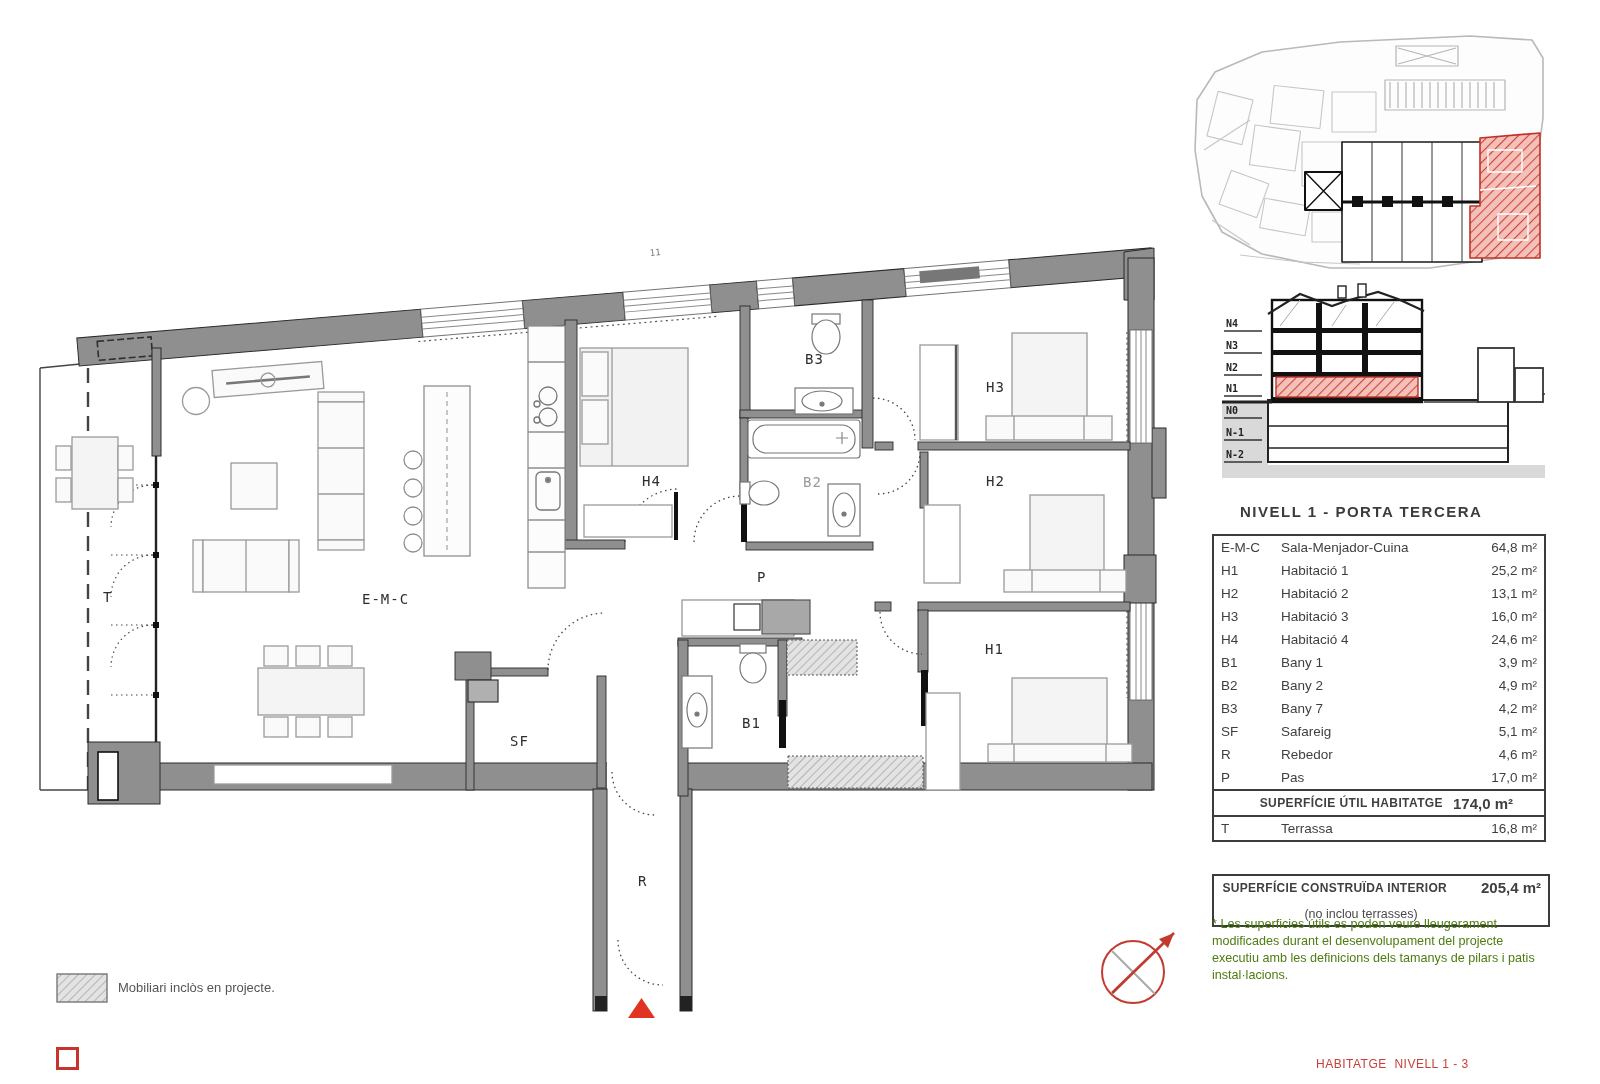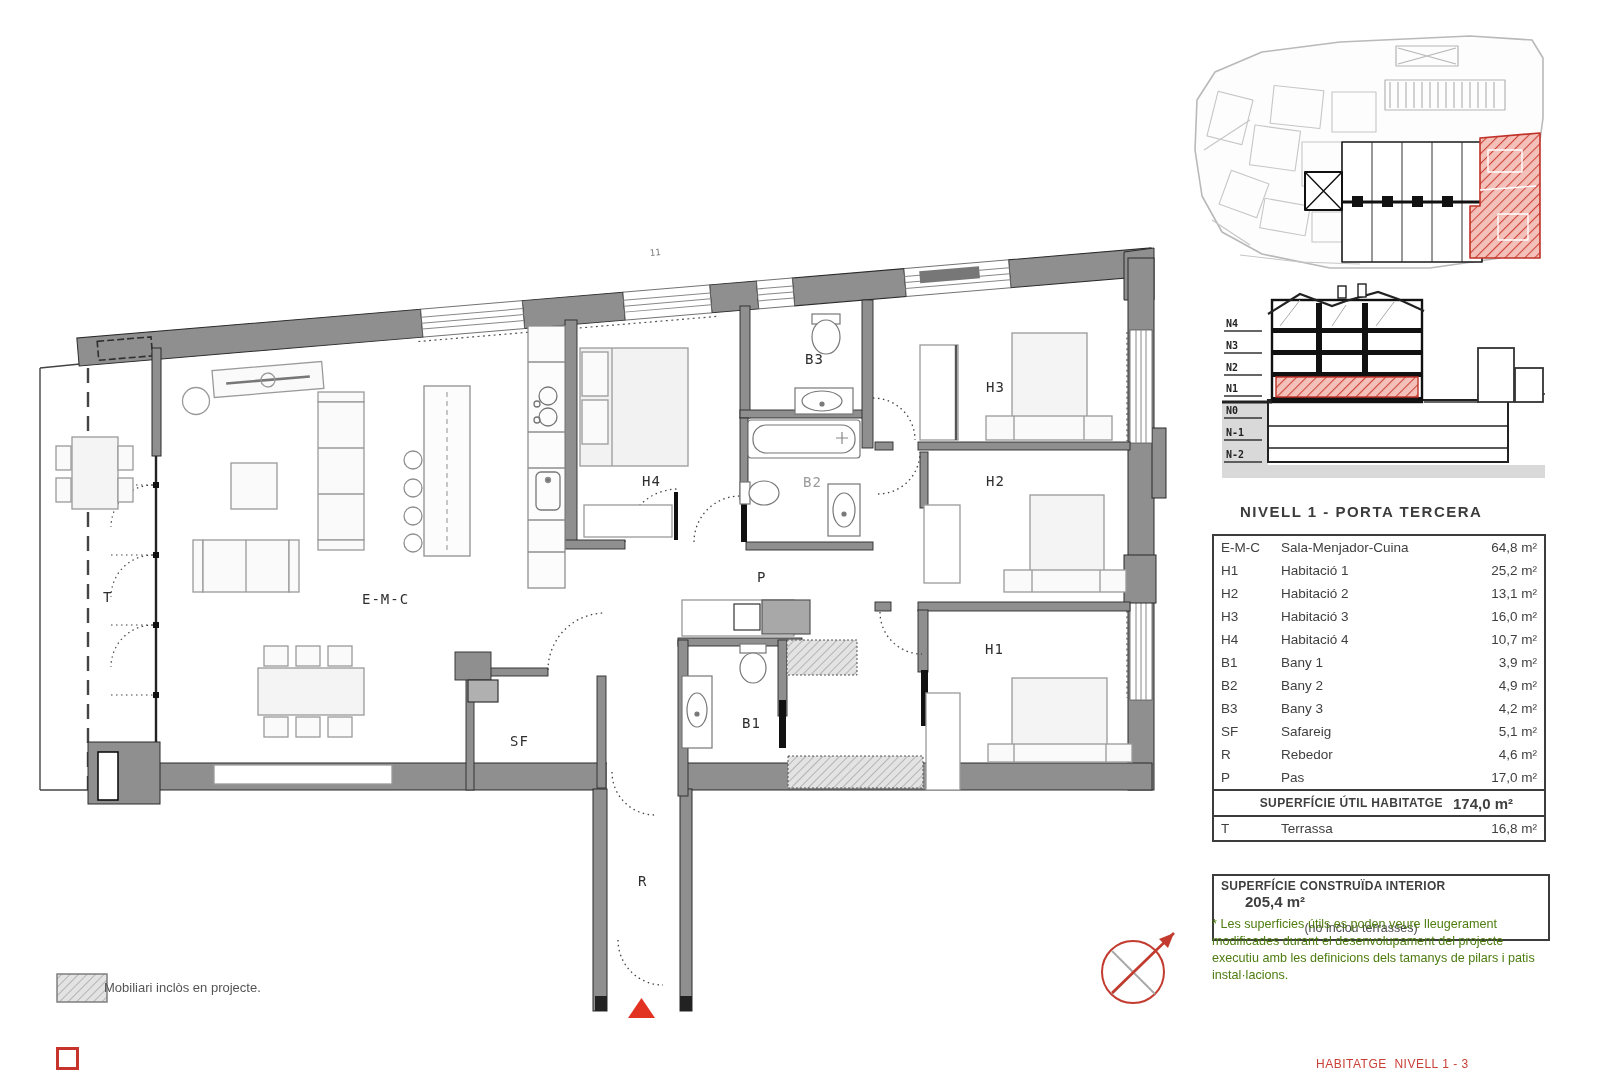"10,7 m²" span.rarea { text: 10,7 -> 24,6 }
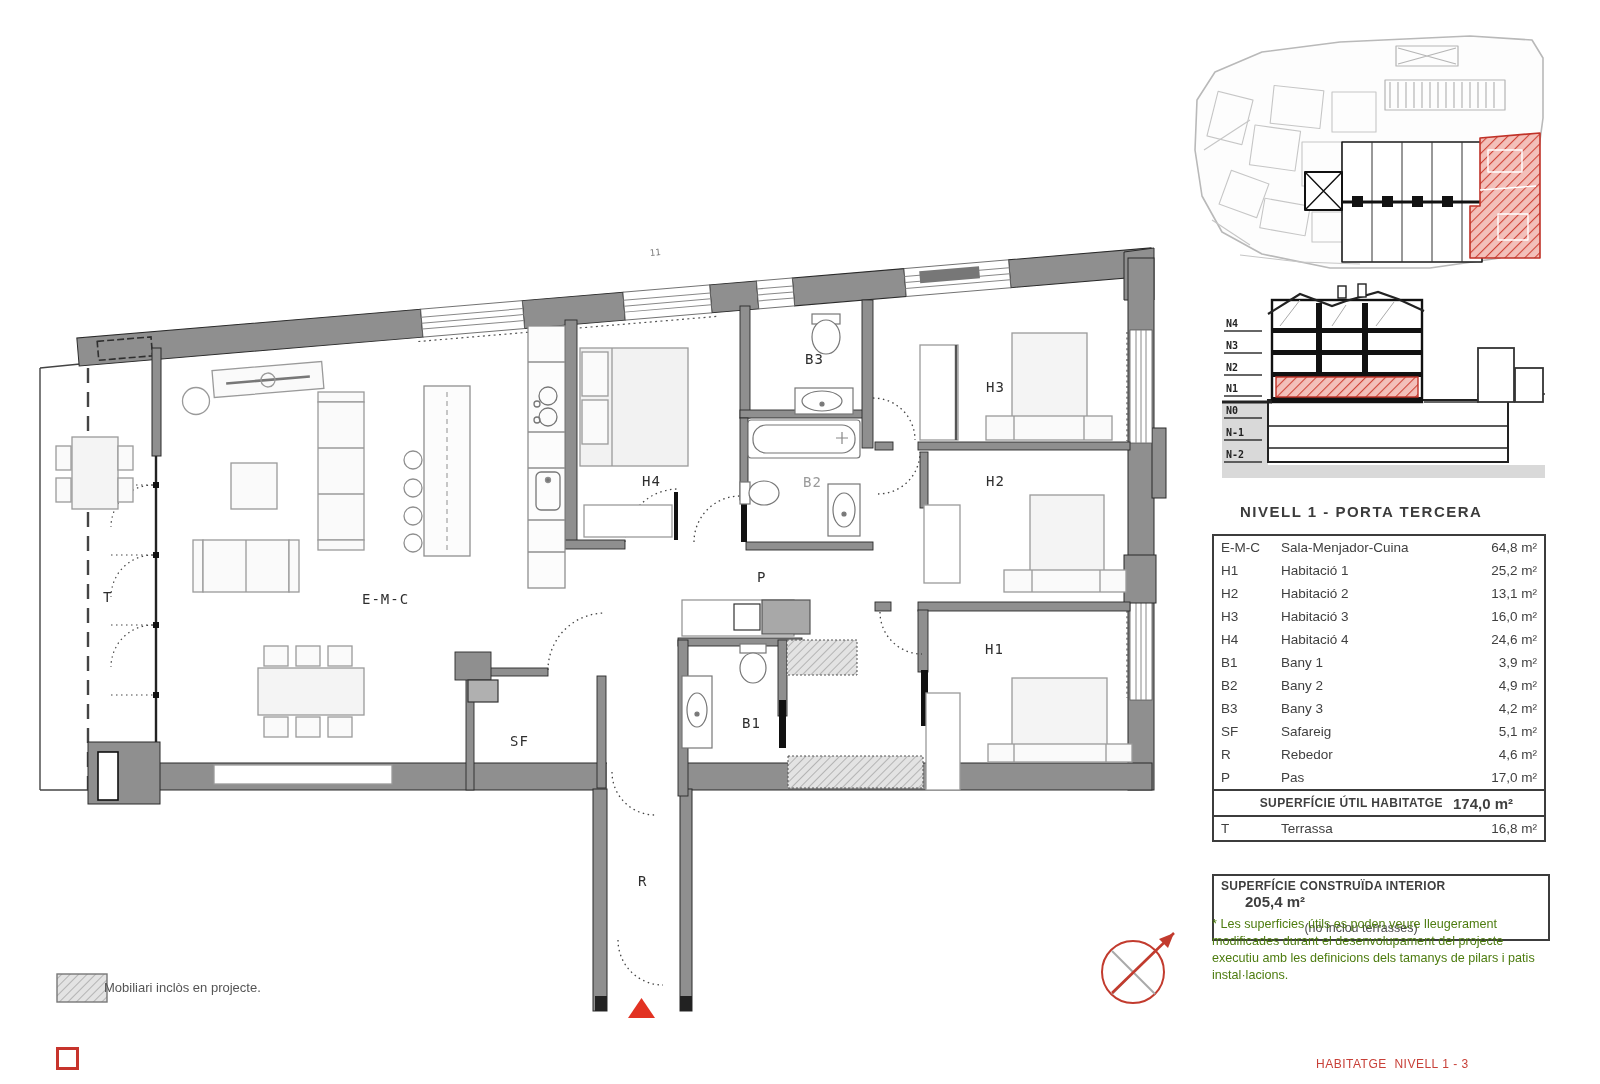"Bany 3" span.rname { text: 3 -> 7 }
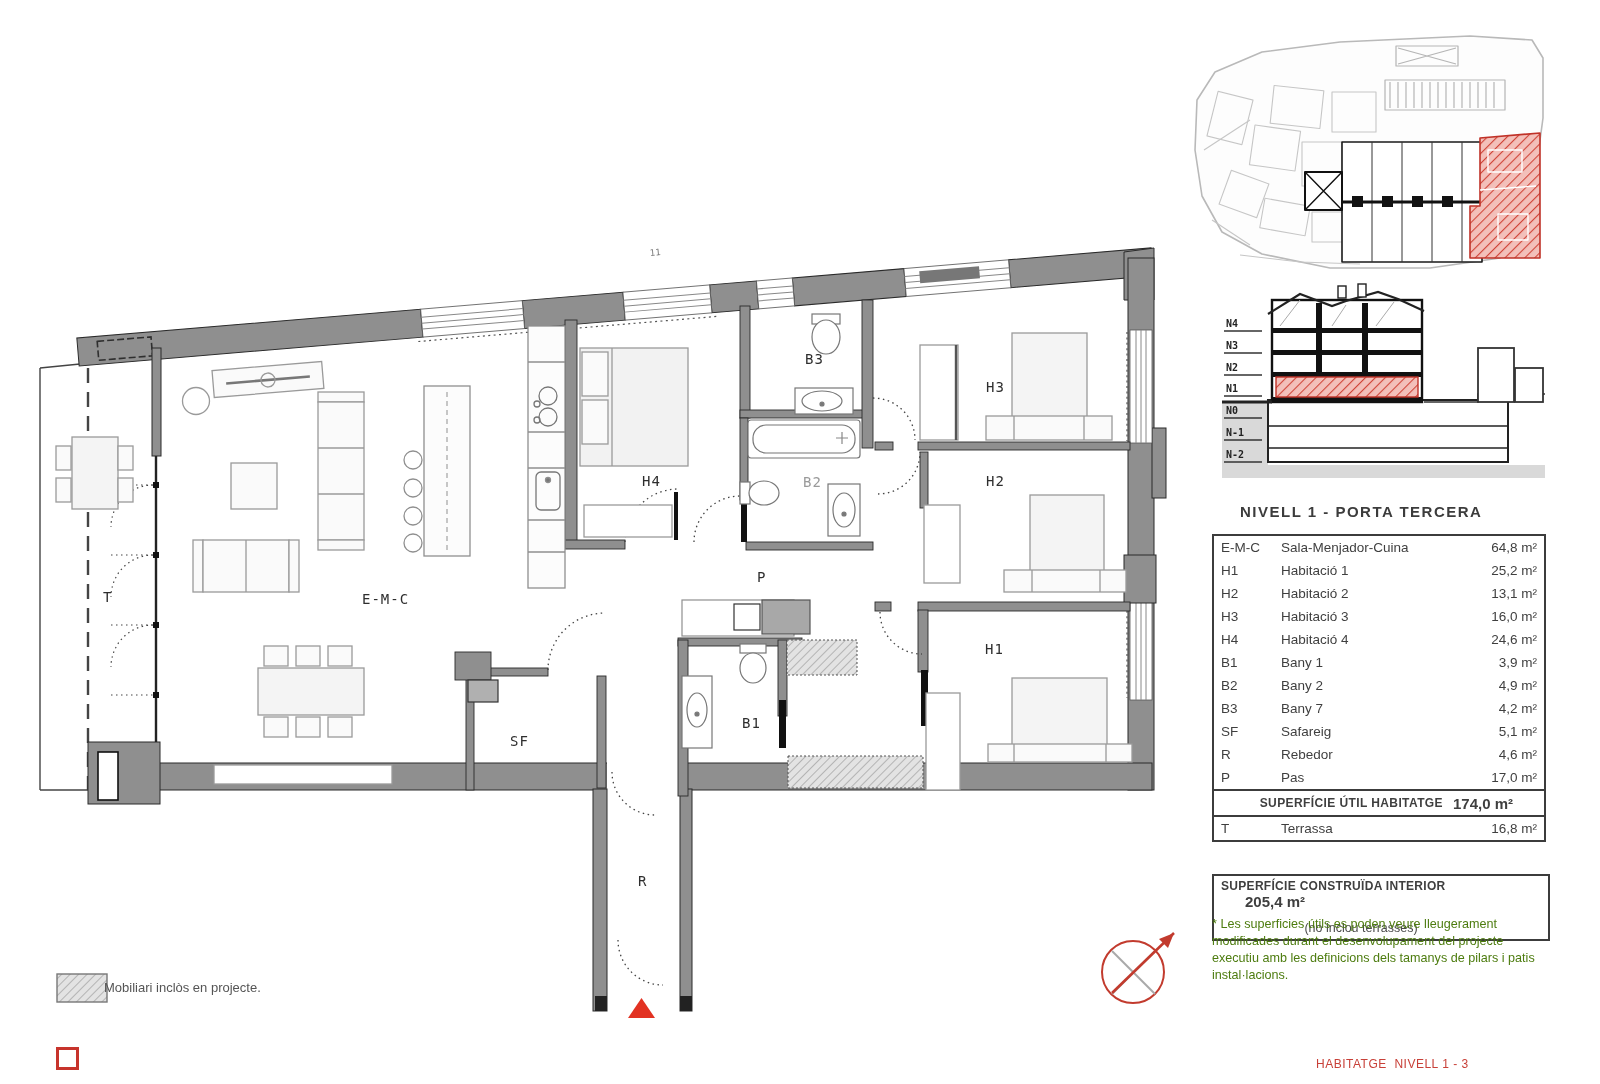"SUPERFÍCIE CONSTRUÏDA INTERIOR" .b3line { align-items: flex-start -> center; flex-direction: column -> none }
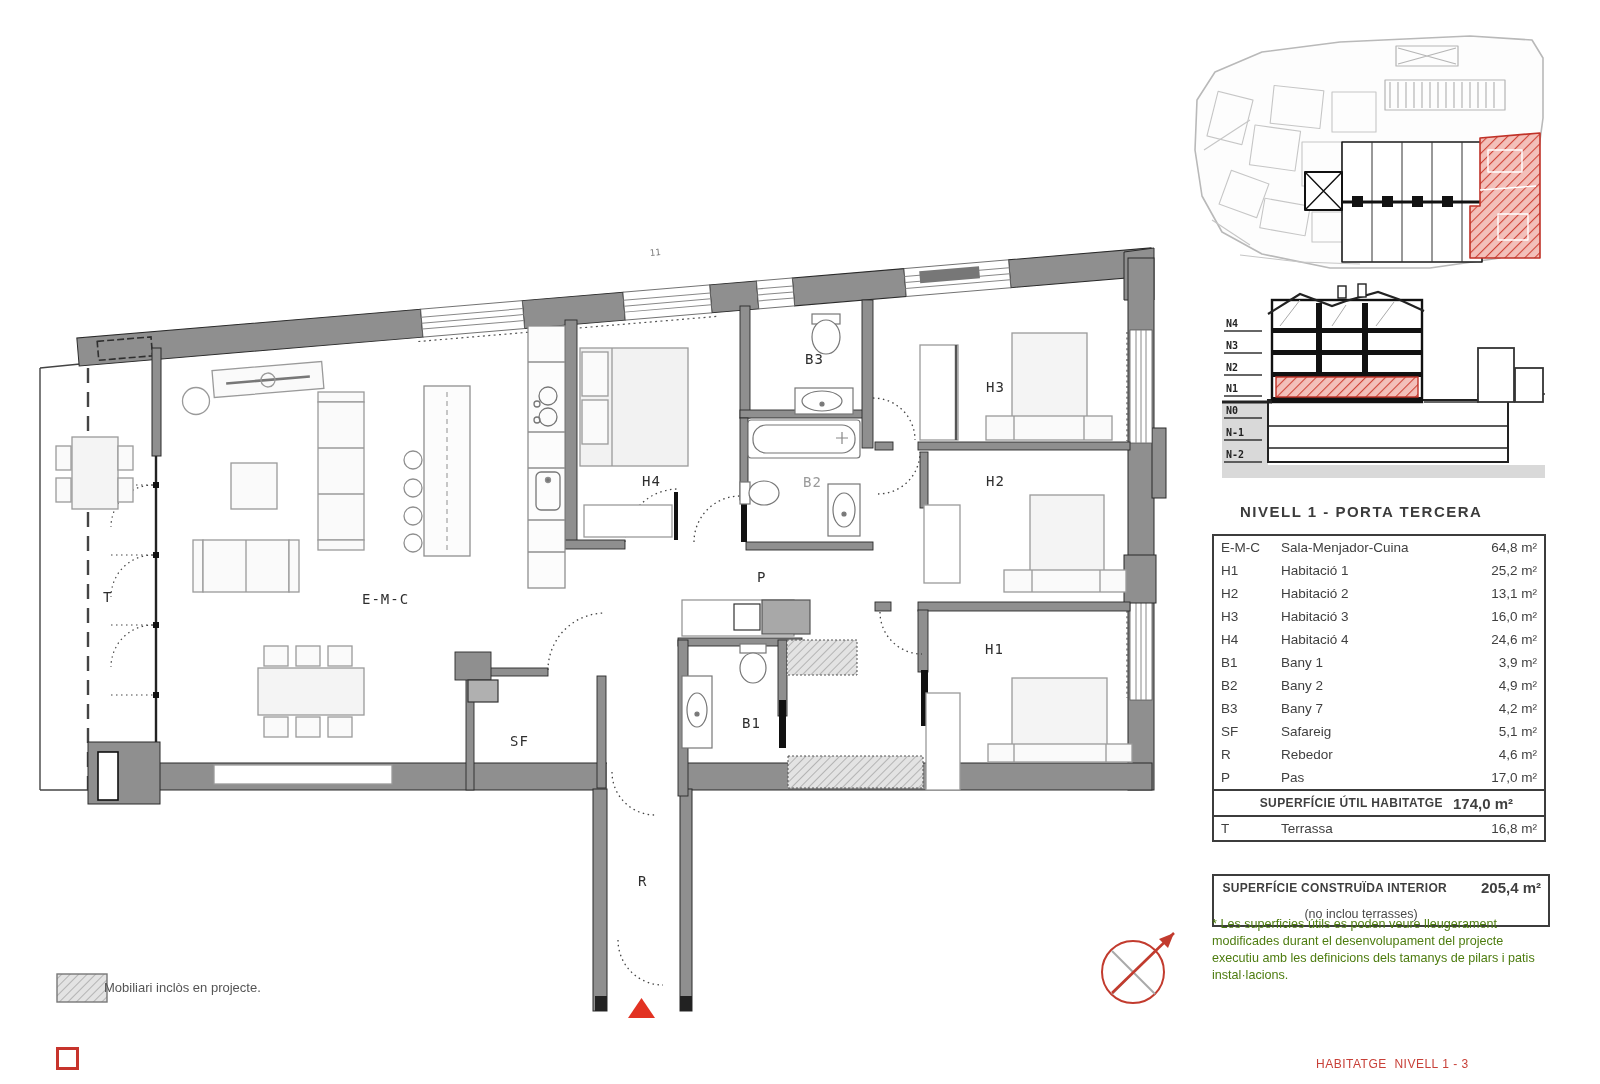"Mobiliari inclòs en projecte." .legend-label { left: 104px -> 118px }
